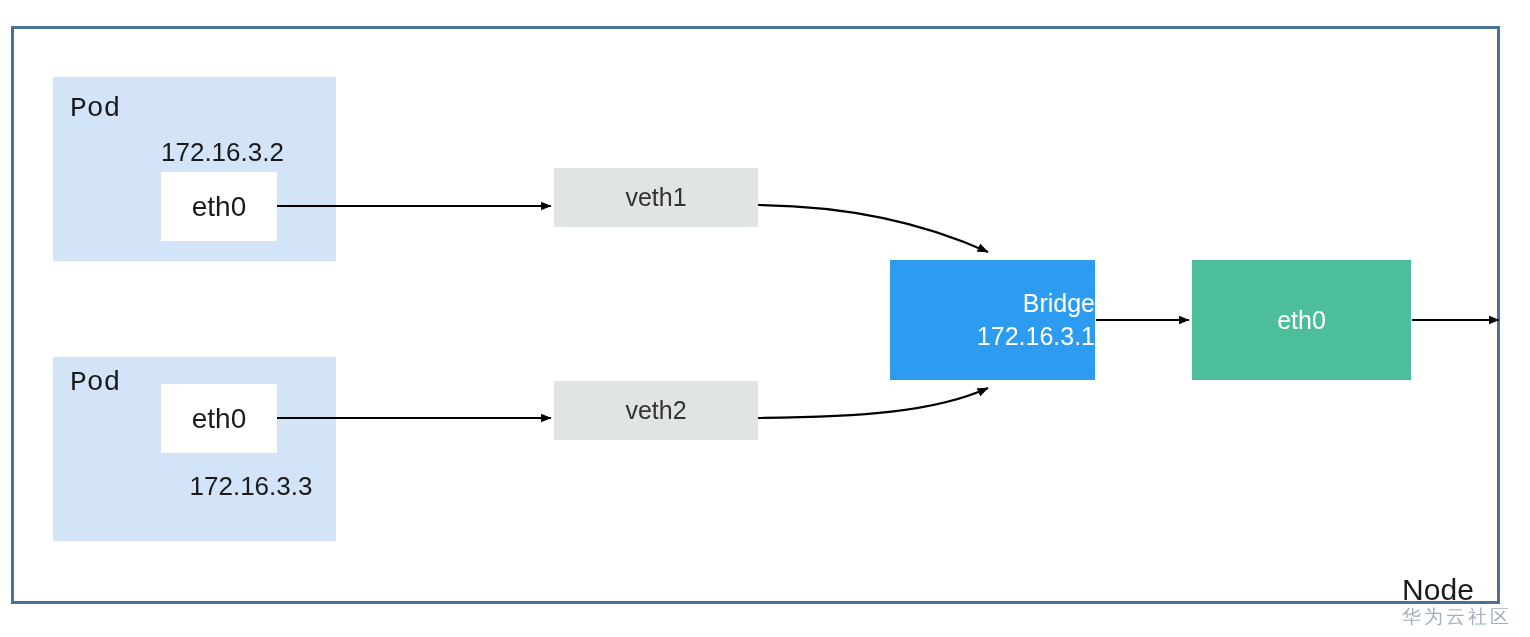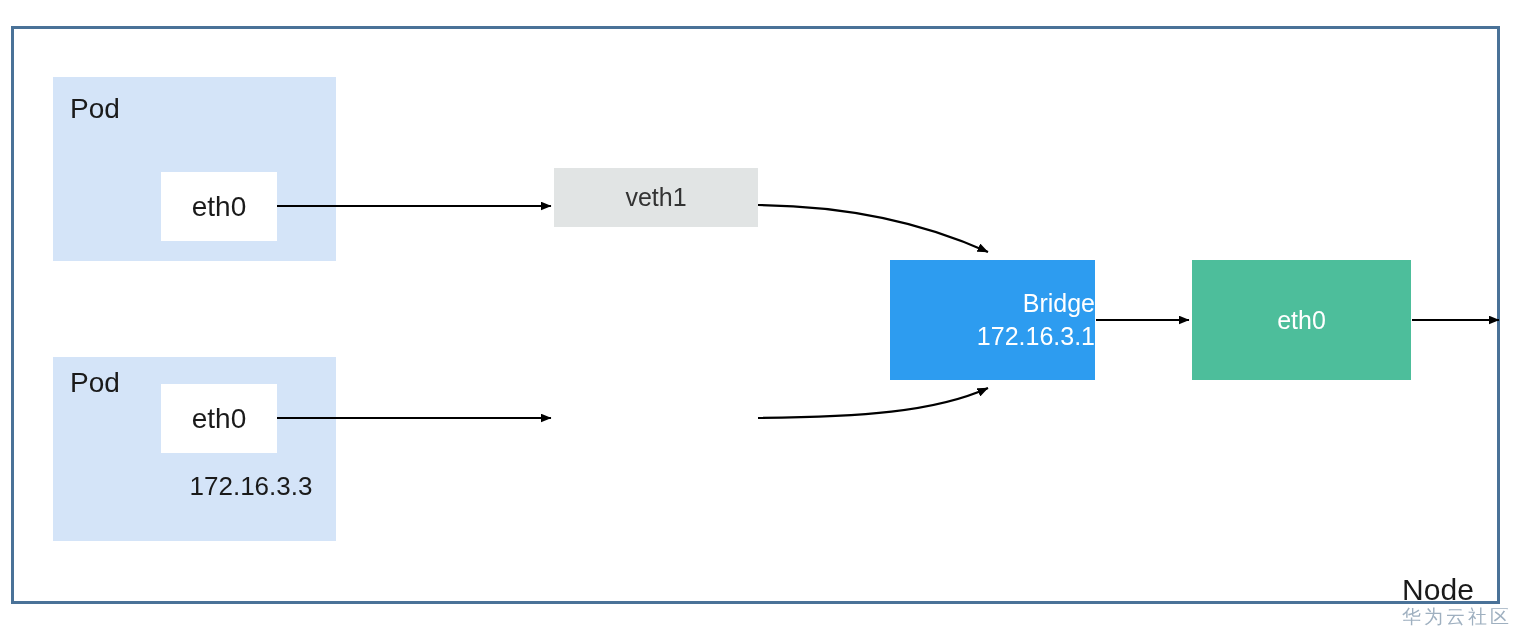"Pod" .pod-title { font-family: none -> Liberation Mono, monospace }
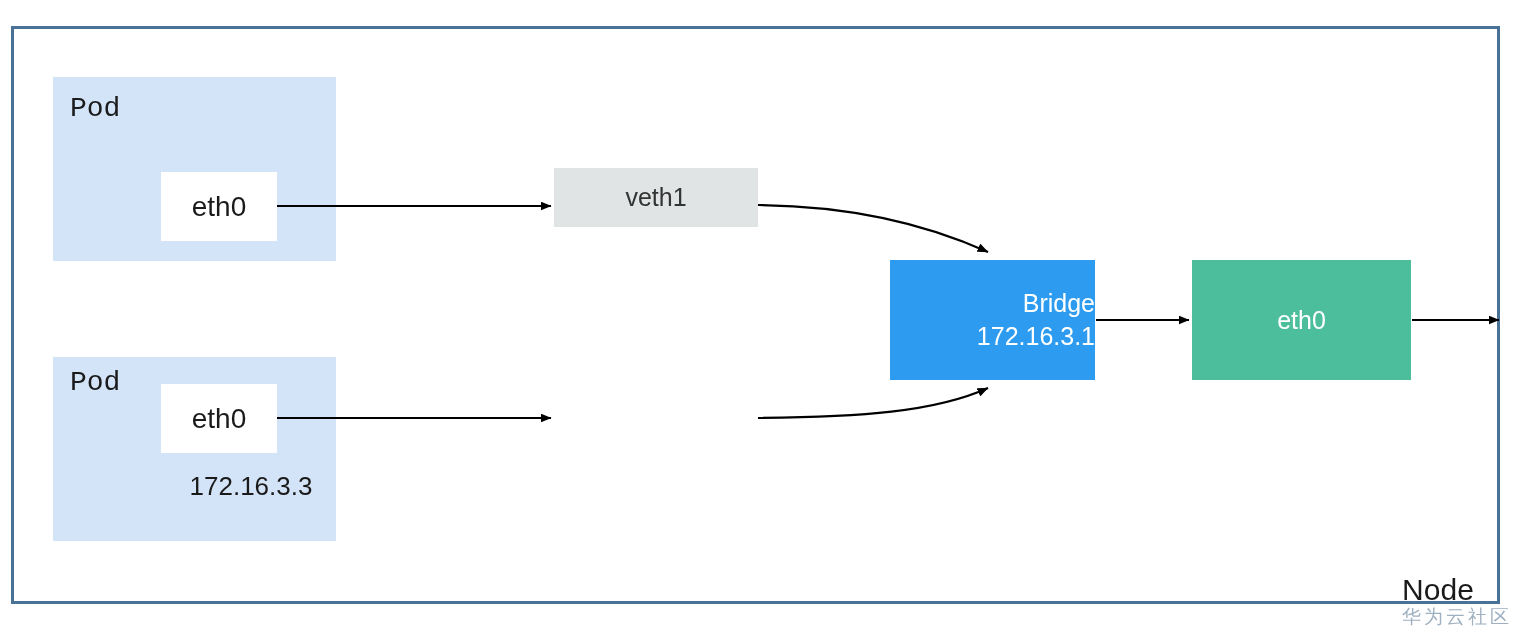"172.16.3.2" div.pod-ip { html: none -> <div>172.16.3.2</div> }
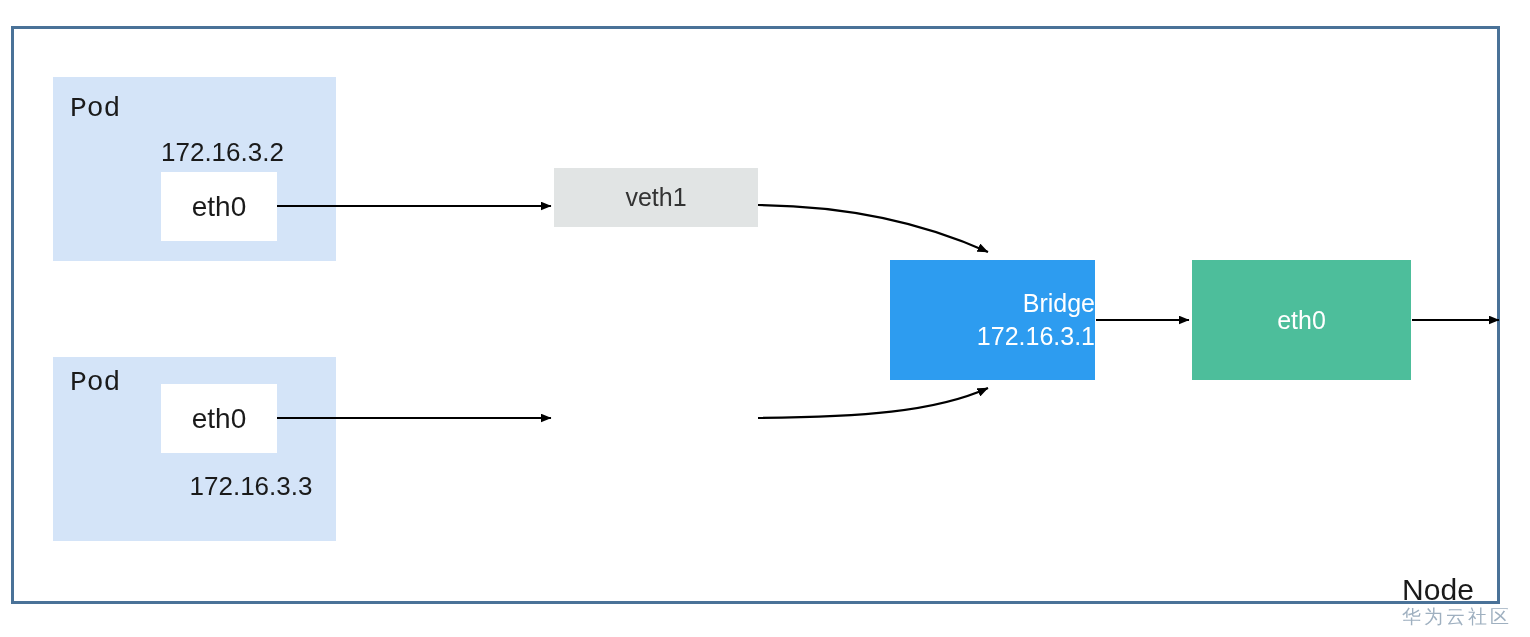"veth2" div.veth { html: none -> <div>veth2</div> }
